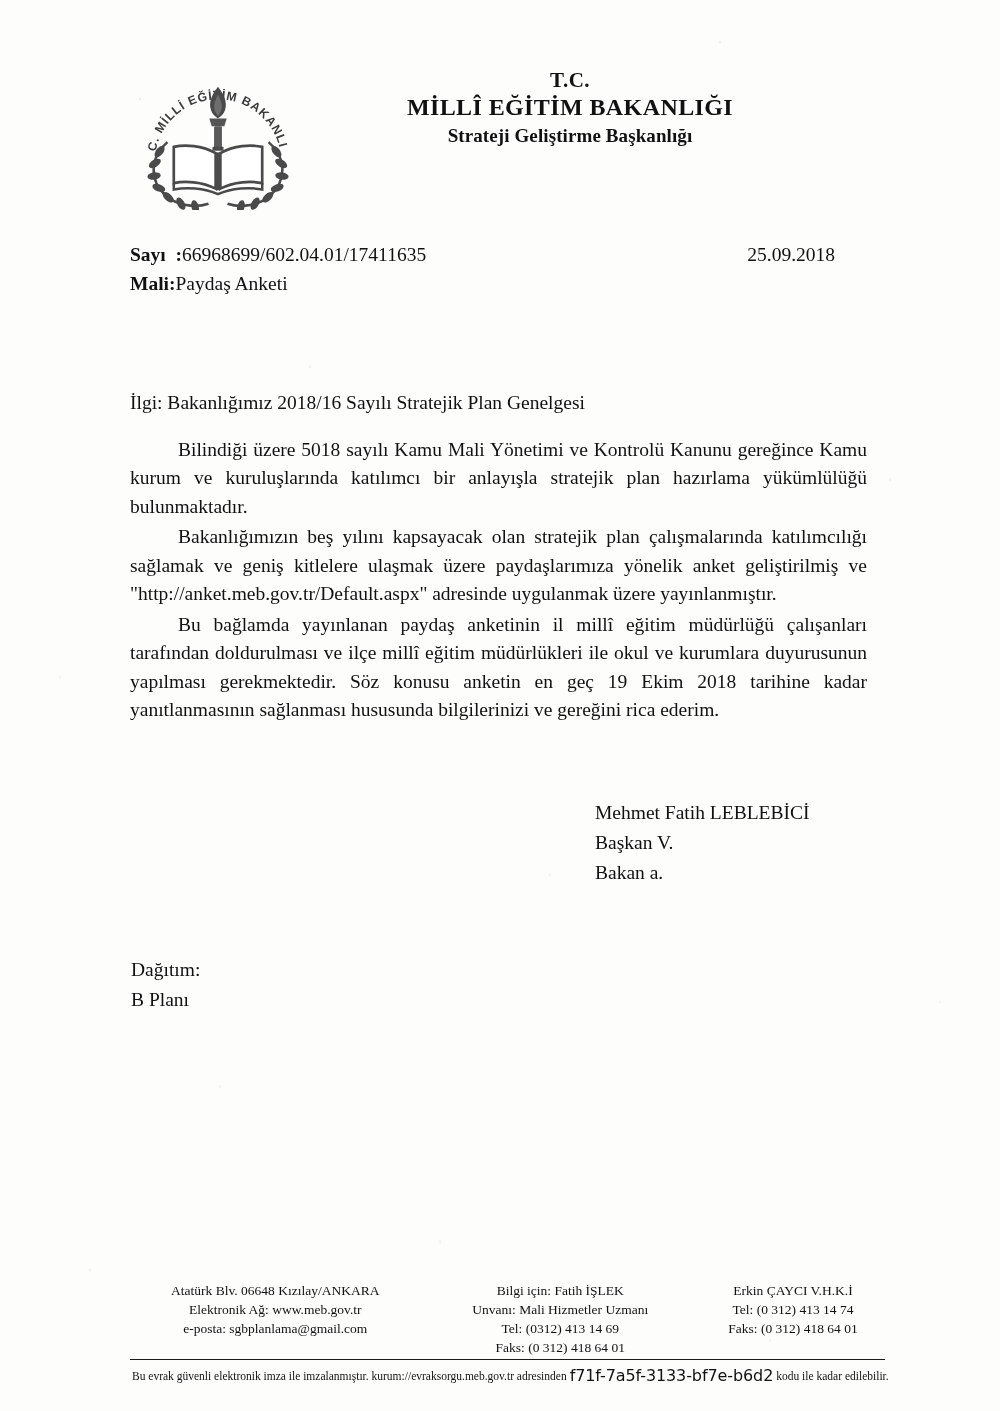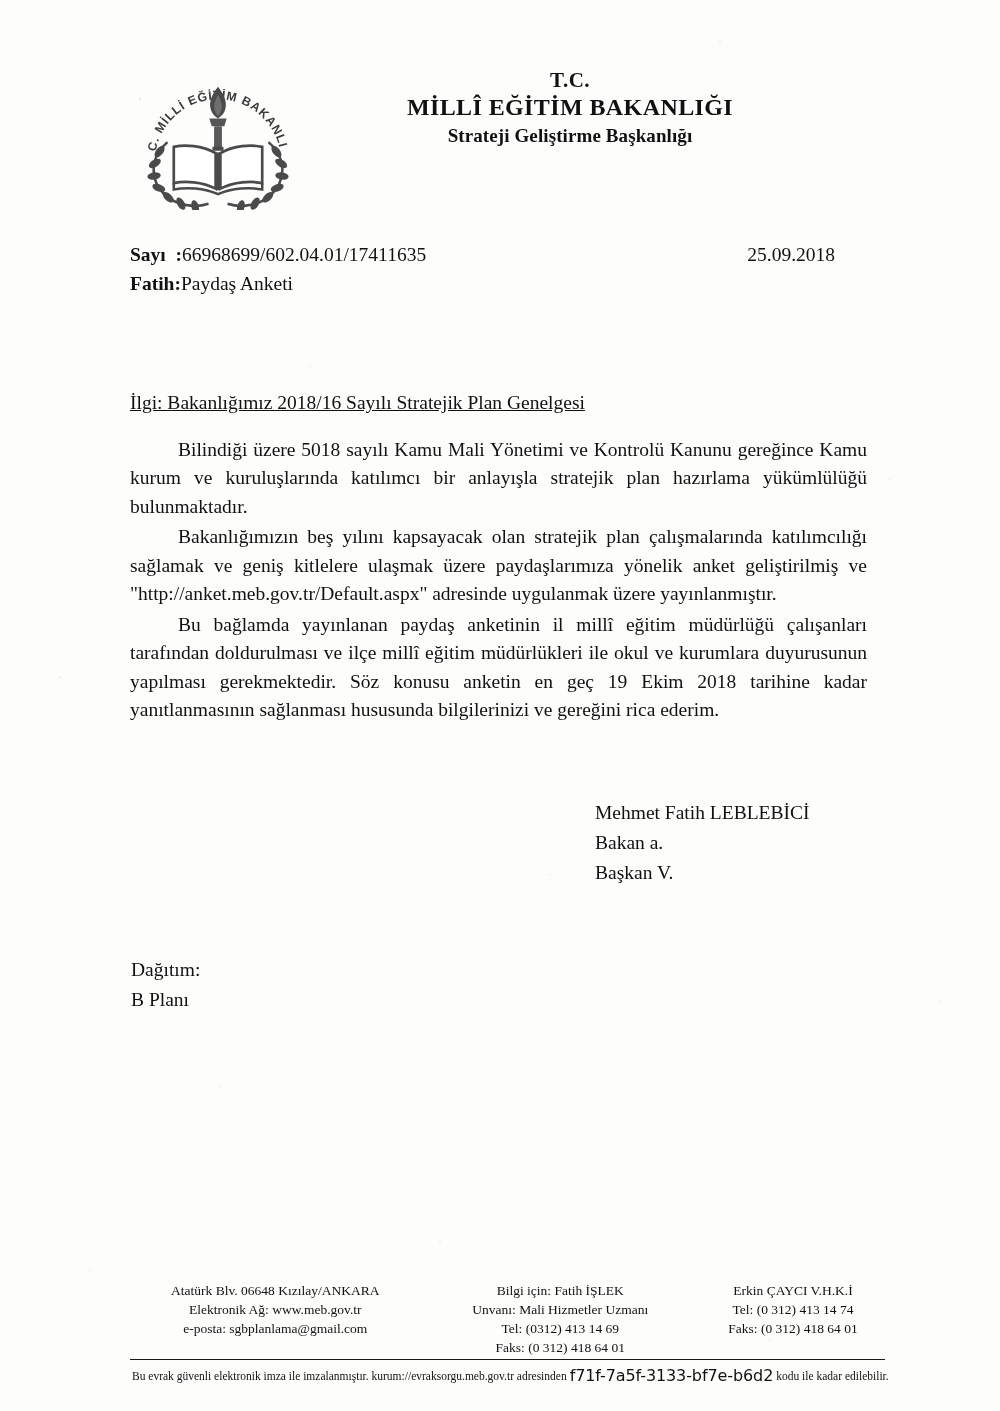"Fatih:" span.ref-label { text: Fatih -> Mali }
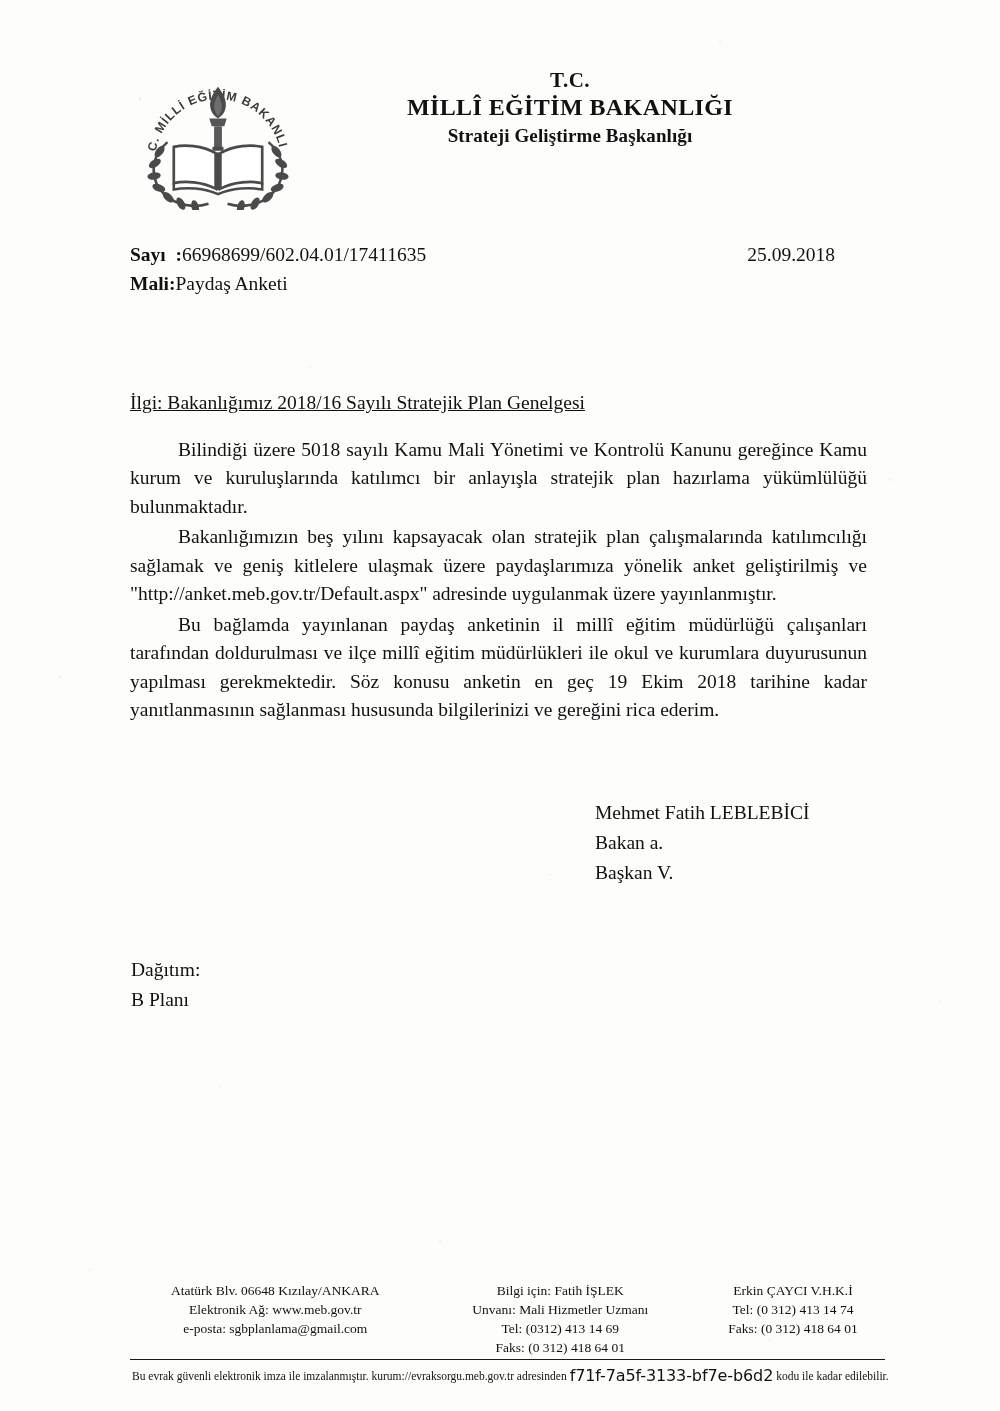"İlgi: Bakanlığımız 2018/16 Sayılı" .ilgi { text-decoration: underline -> none }
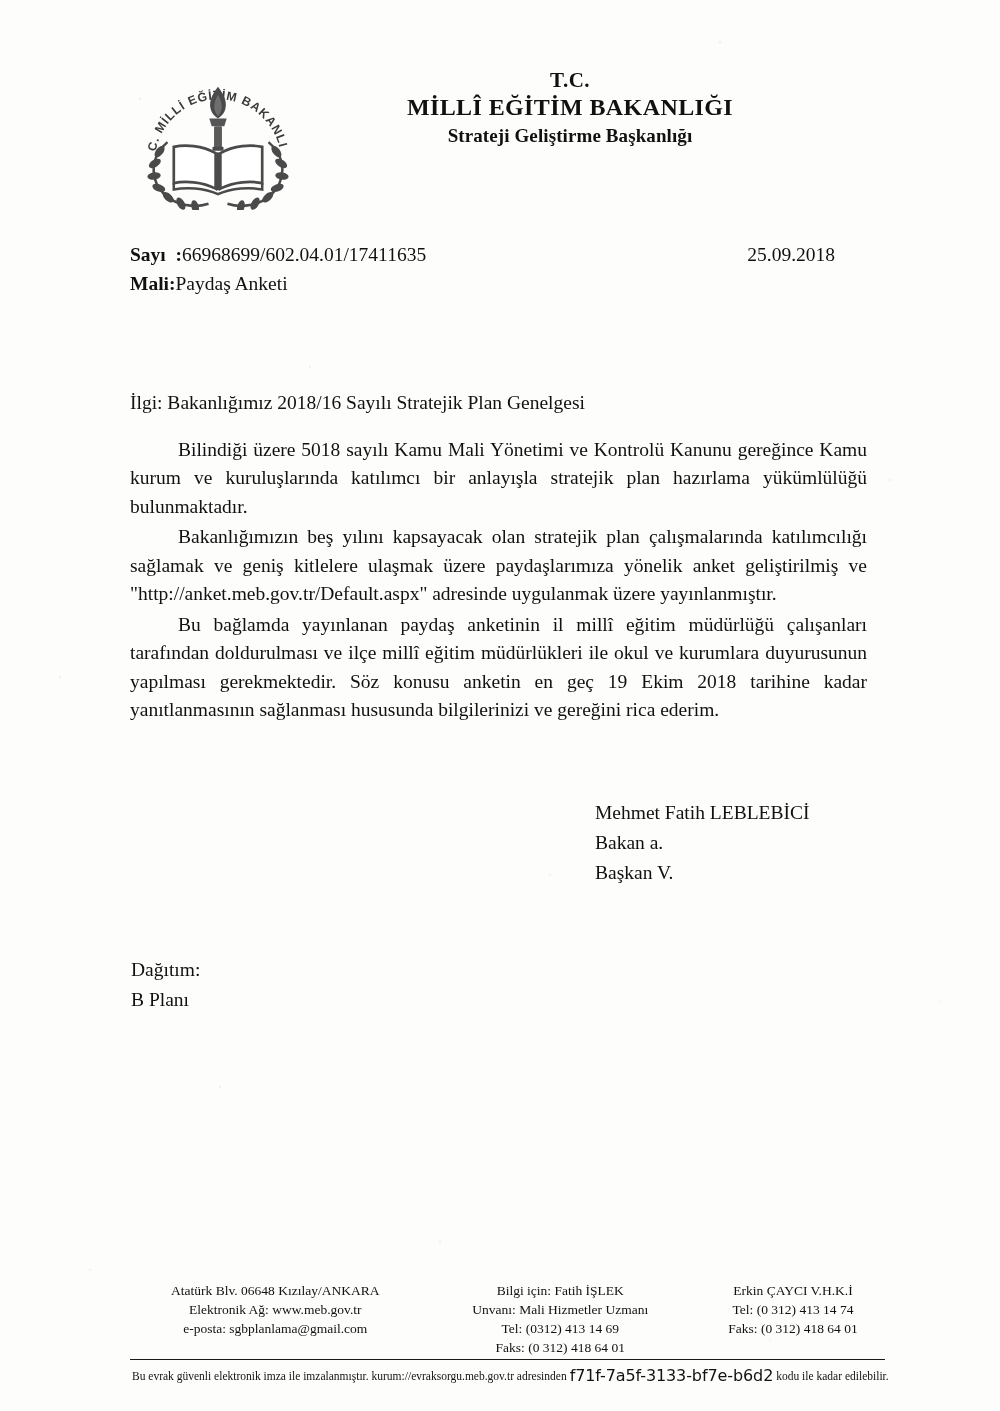"Bakan a." div { order: before "Başkan V." -> after "Başkan V." }
